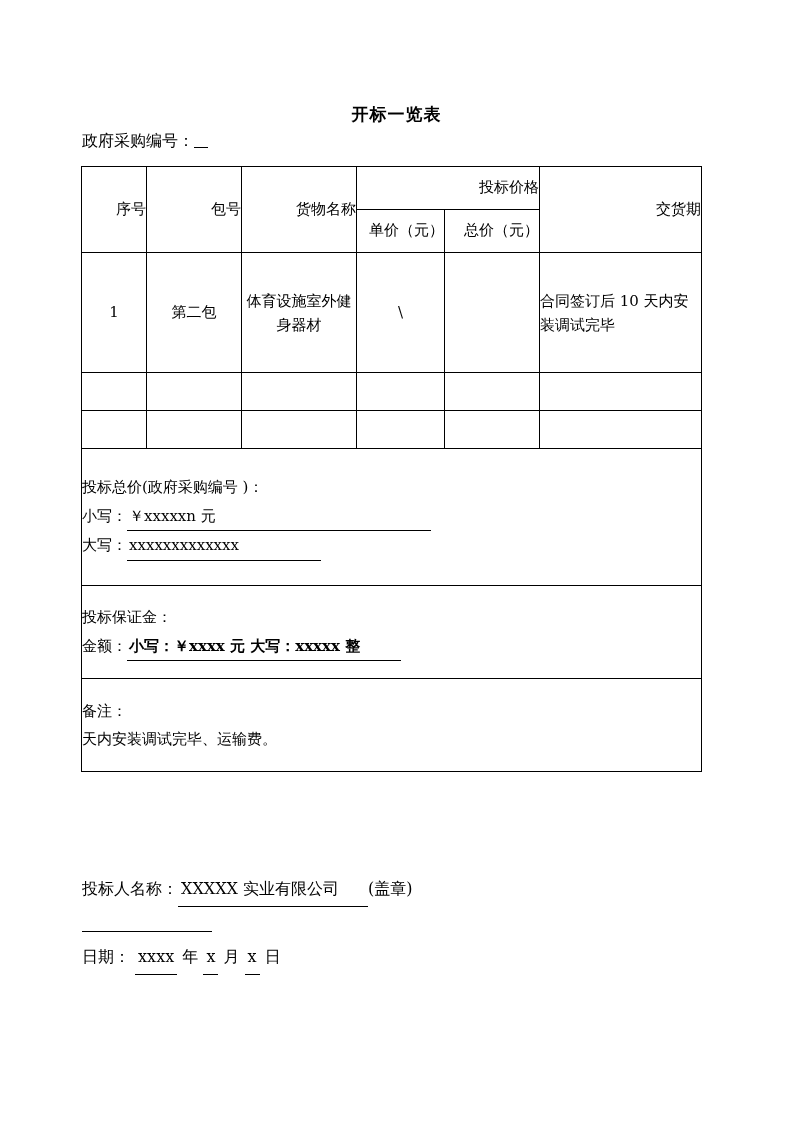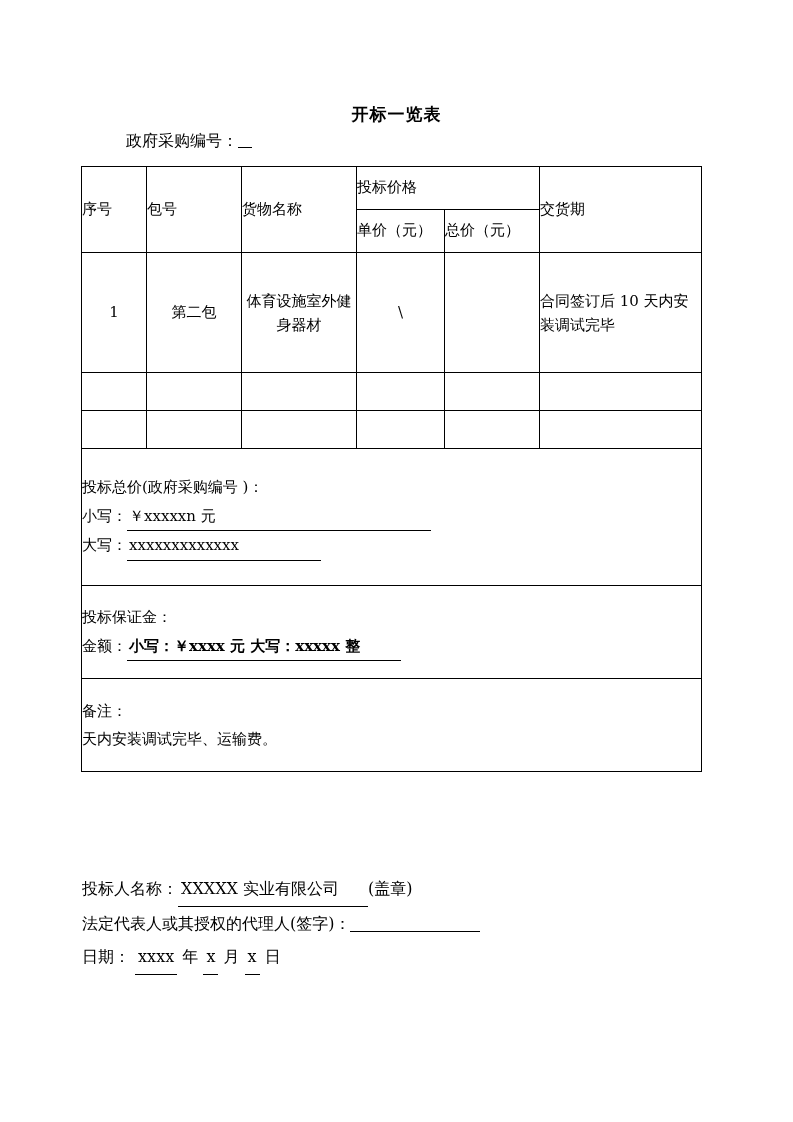"政府采购编号：" .proc-no { margin-left: 44px -> none }
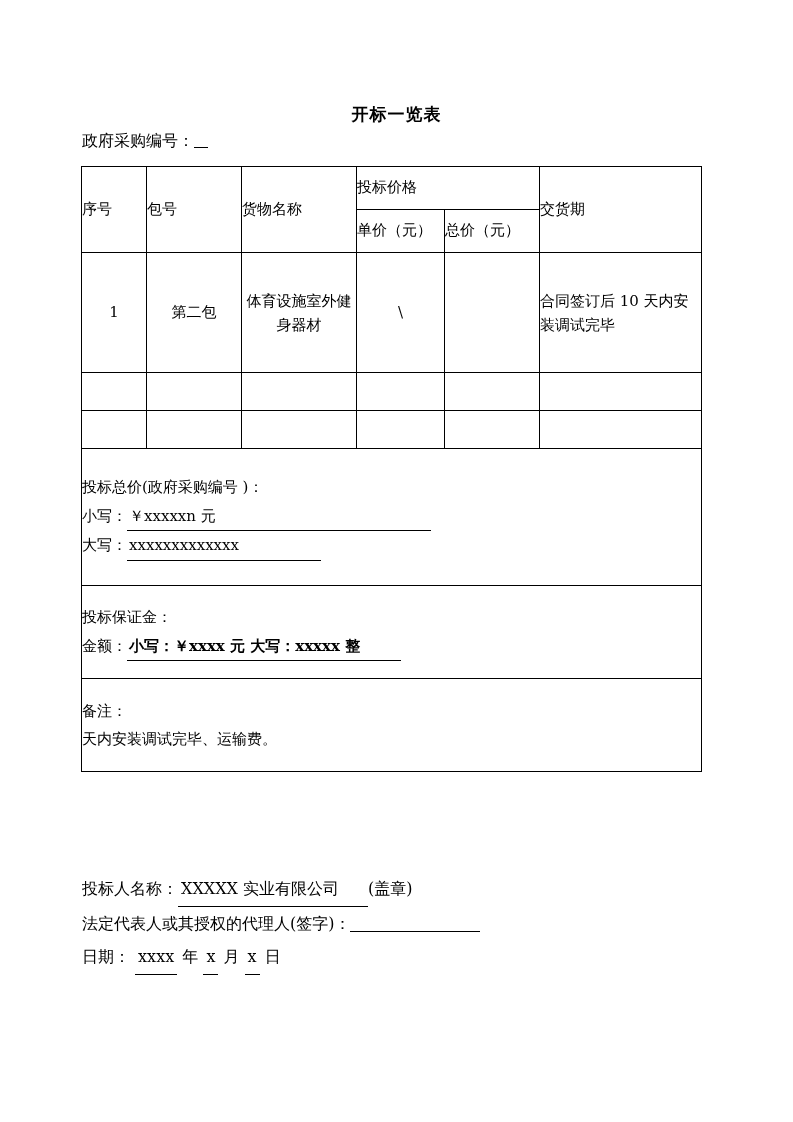"投标价格" .th-cell { text-align: left -> right }
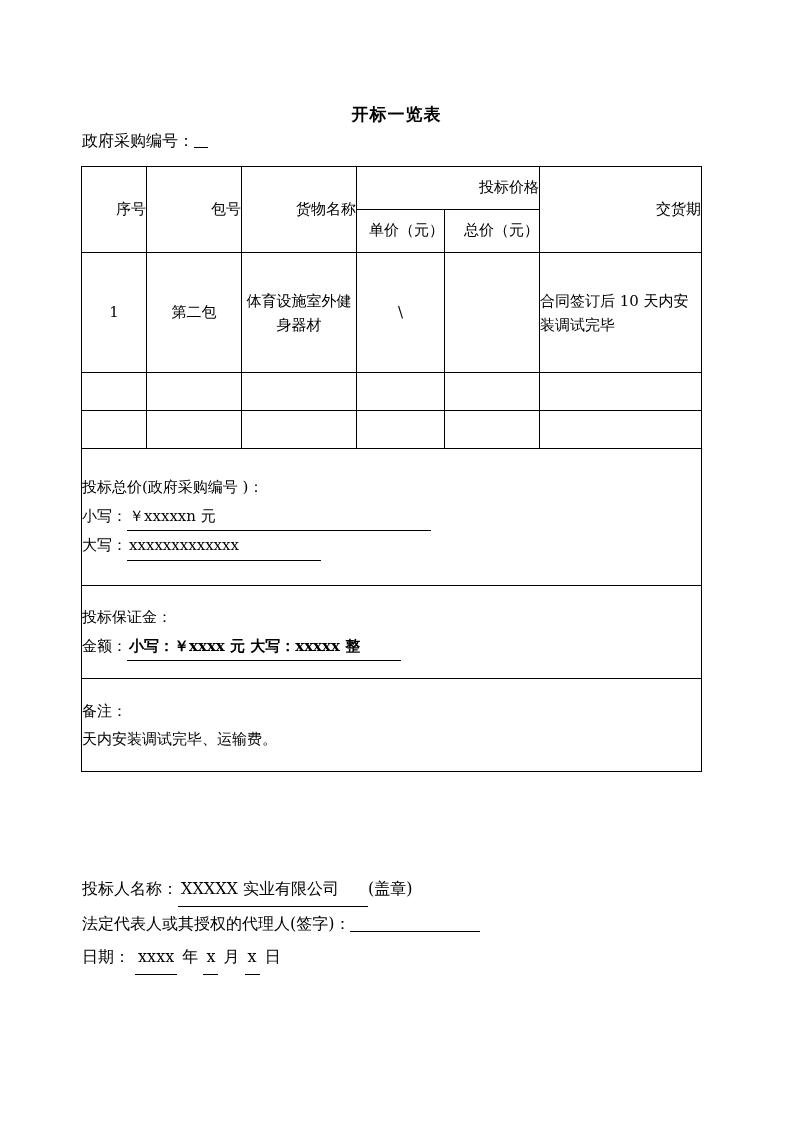"法定代表人或其授权的代理人(签字)：" span { html: <span>法定代表人或其授权的代理人(签字)：</span> -> none }
